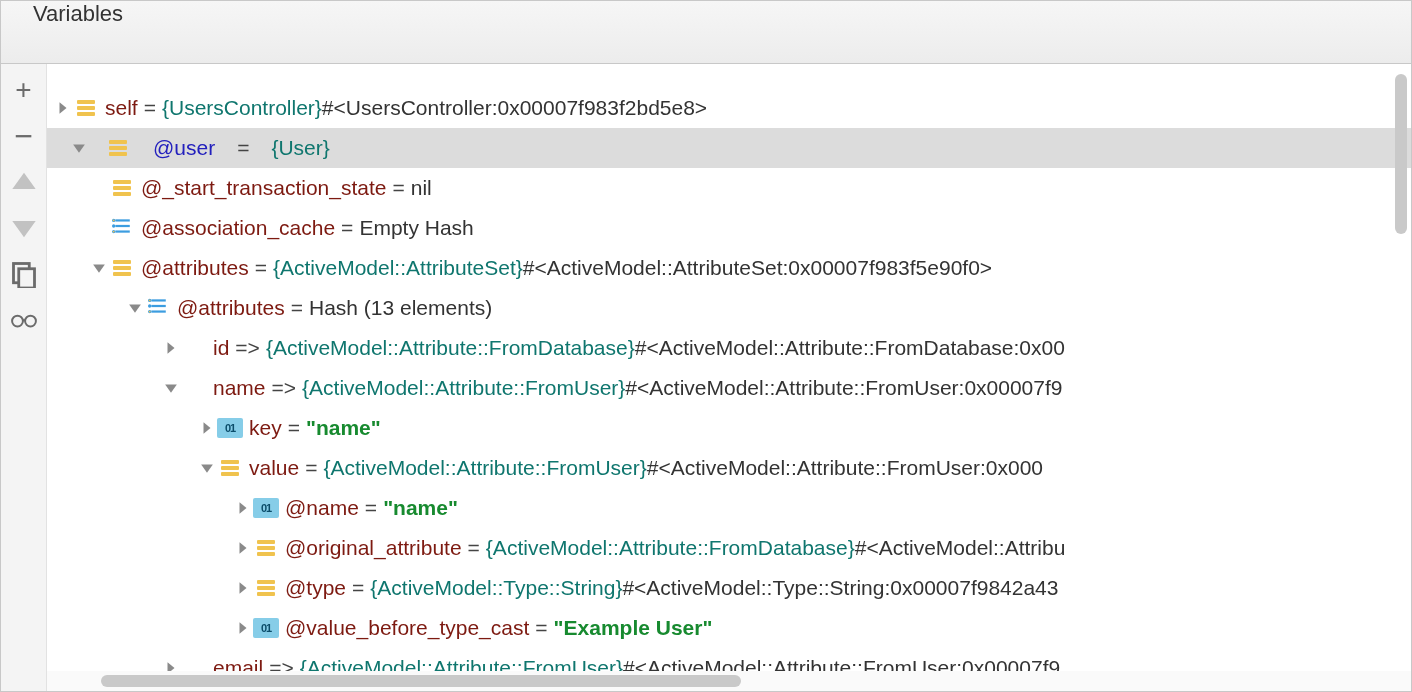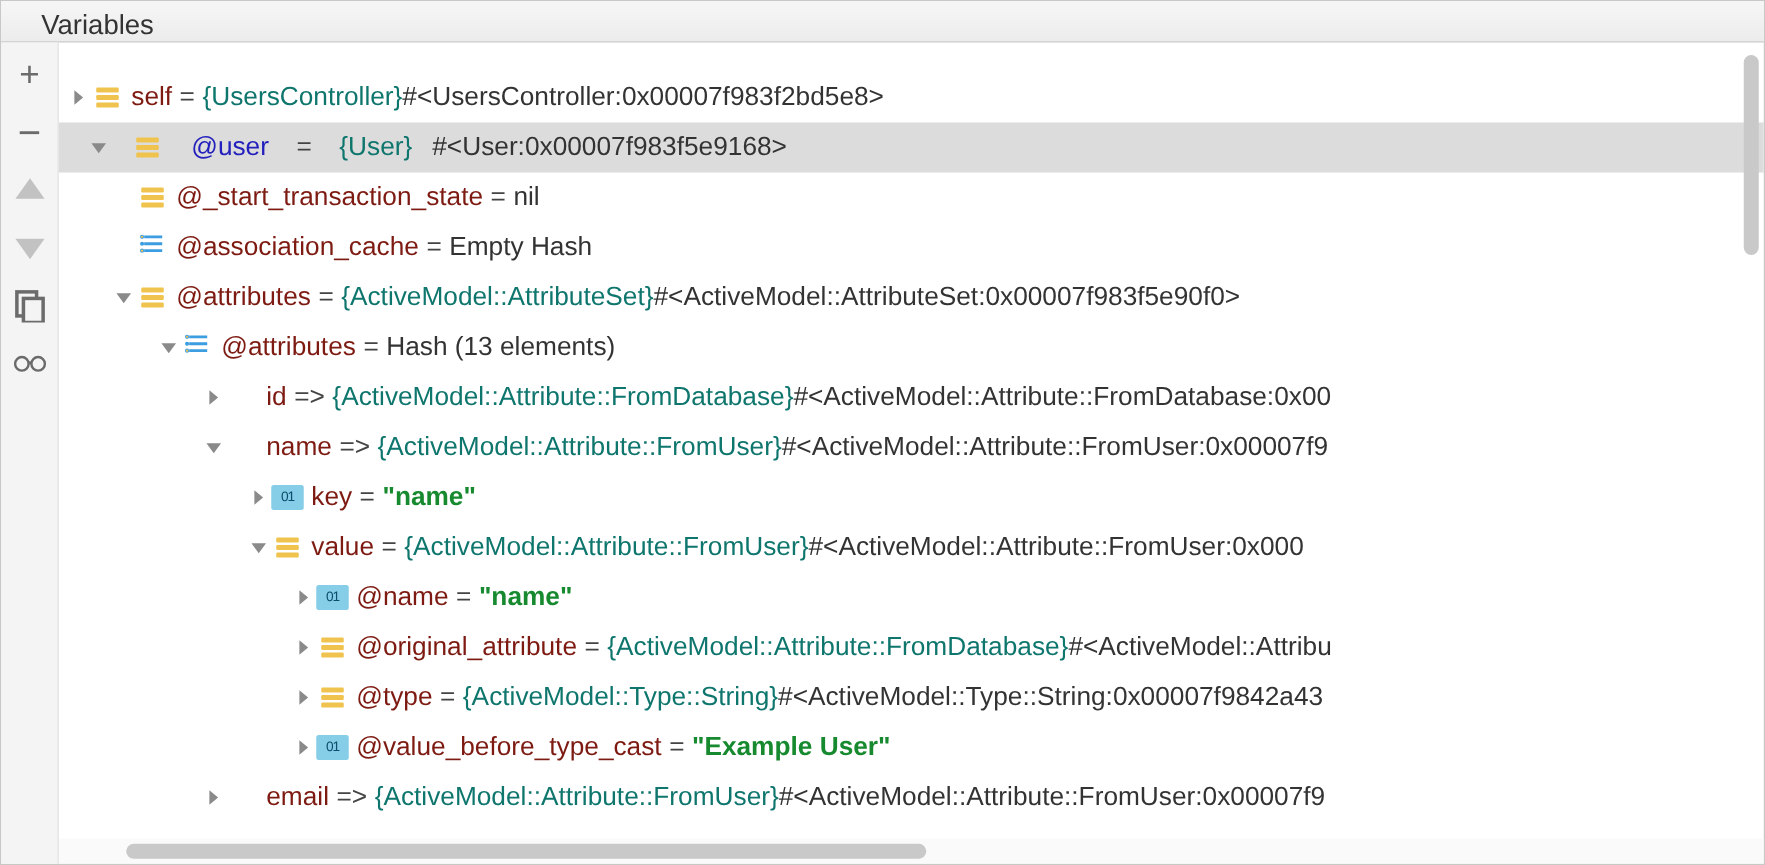"Variables" .header { align-items: flex-end -> flex-start; height: 33px -> 63px }
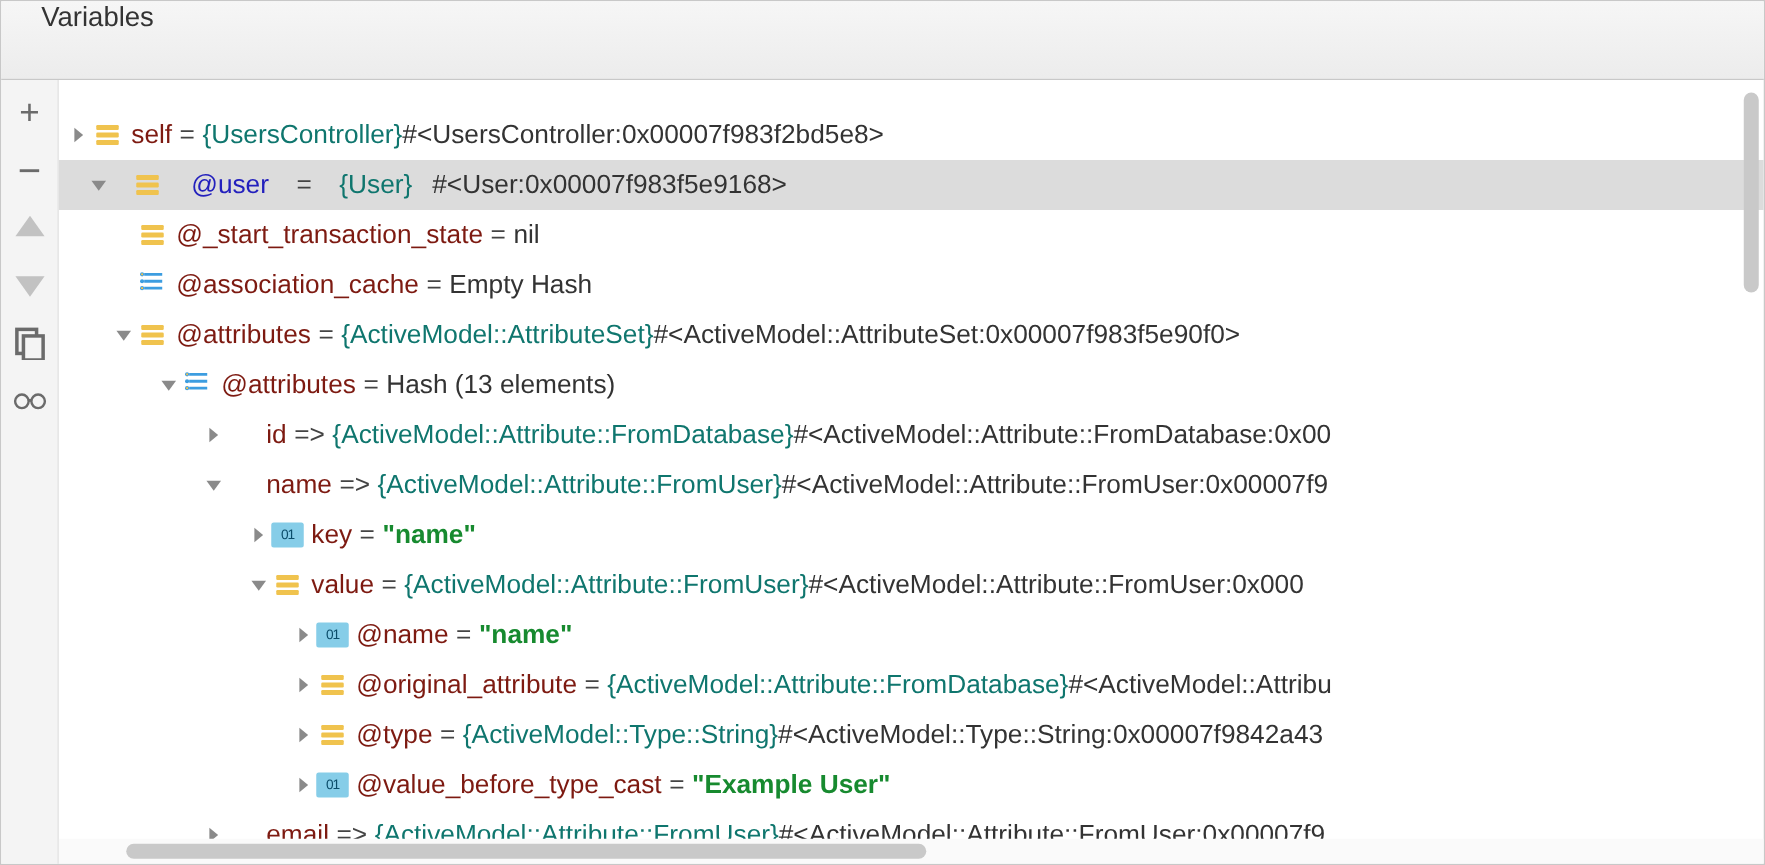"#<User:0x00007f983f5e9168>" span.repr { html: <span> #&lt;User:0x00007f983f5e9168&gt;</span> -> none }
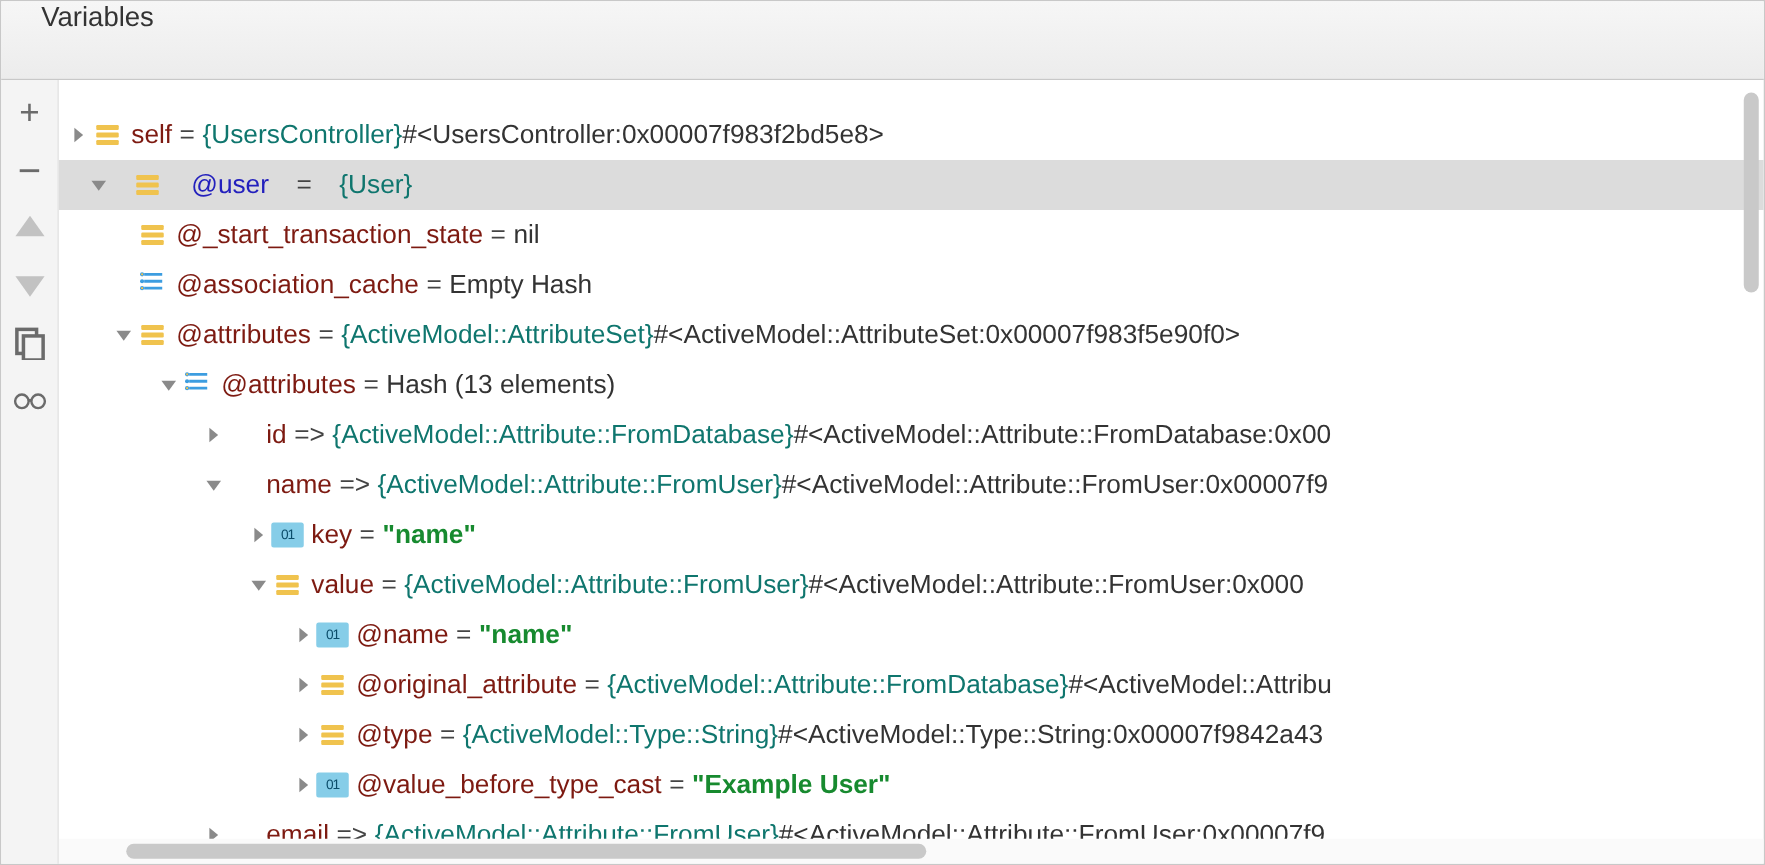"01" .prim-icon { font-weight: 400 -> 700 }
